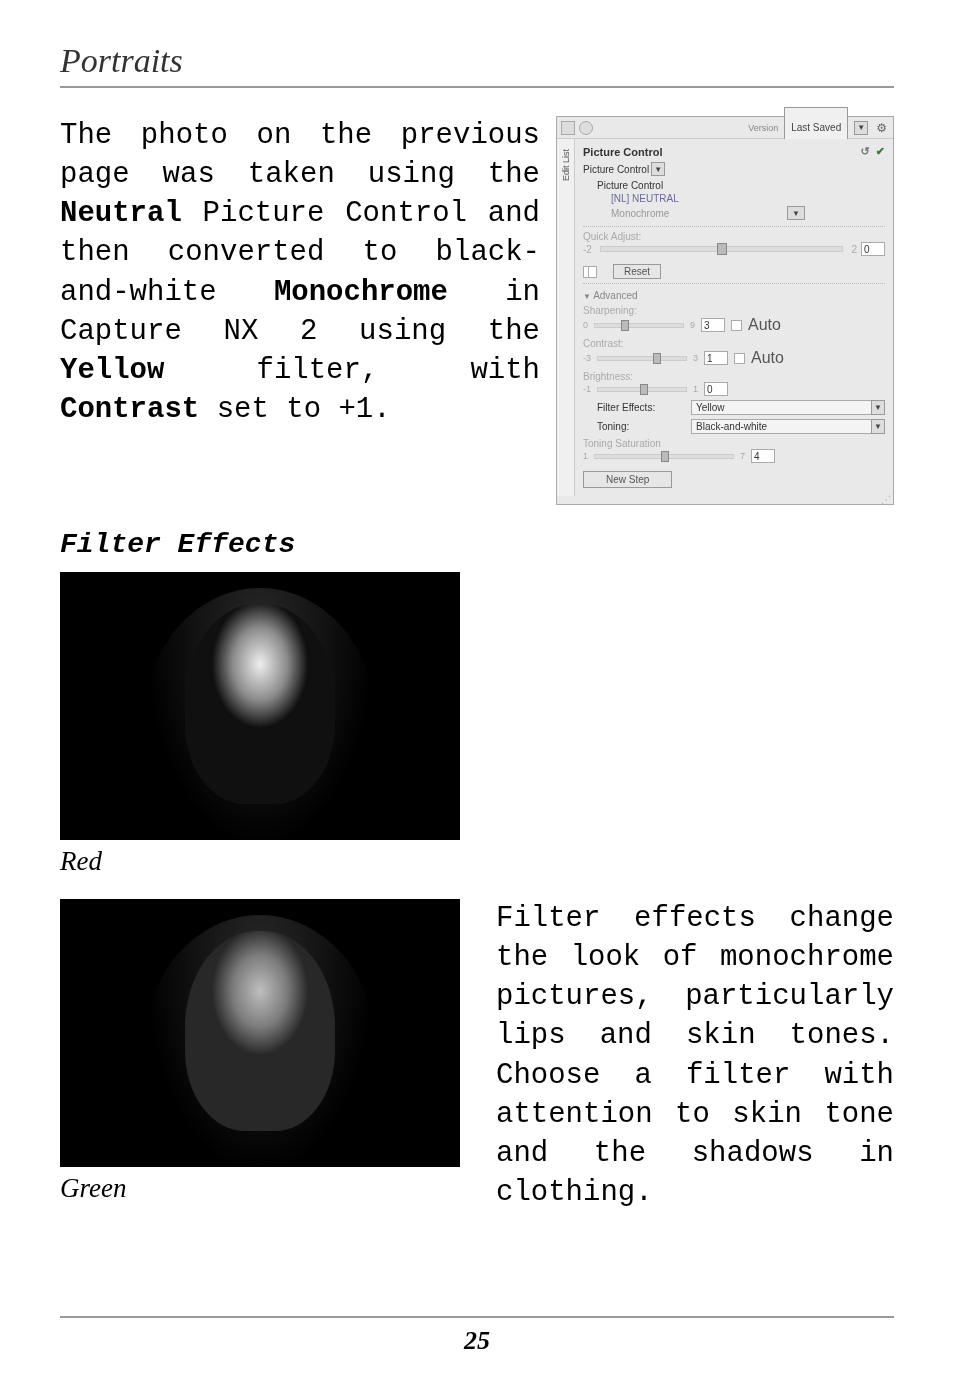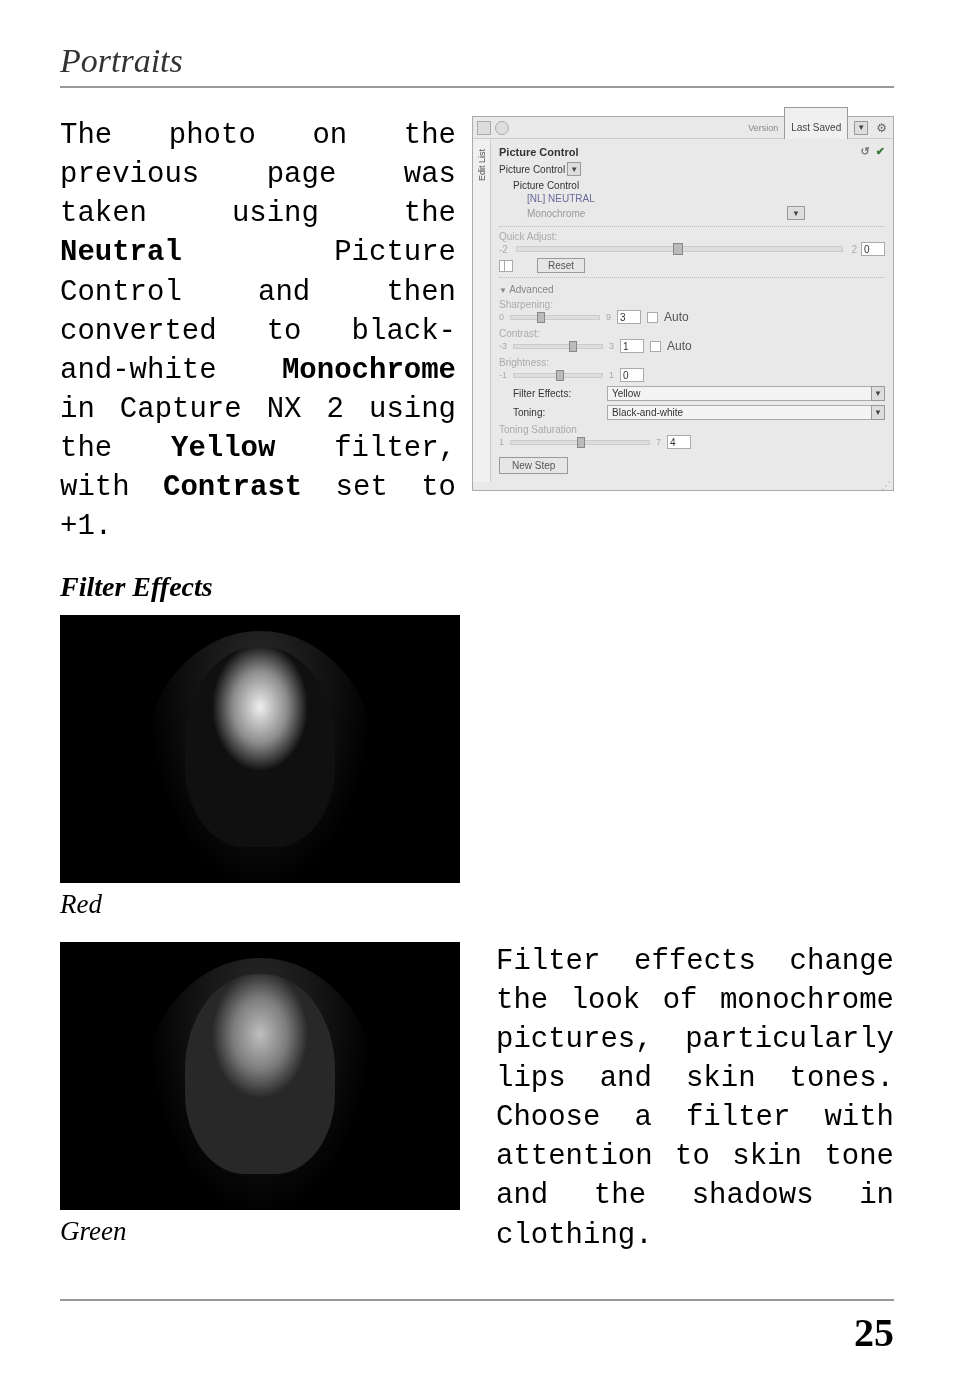"Version" .panel-wrap { width: 422px -> 338px }
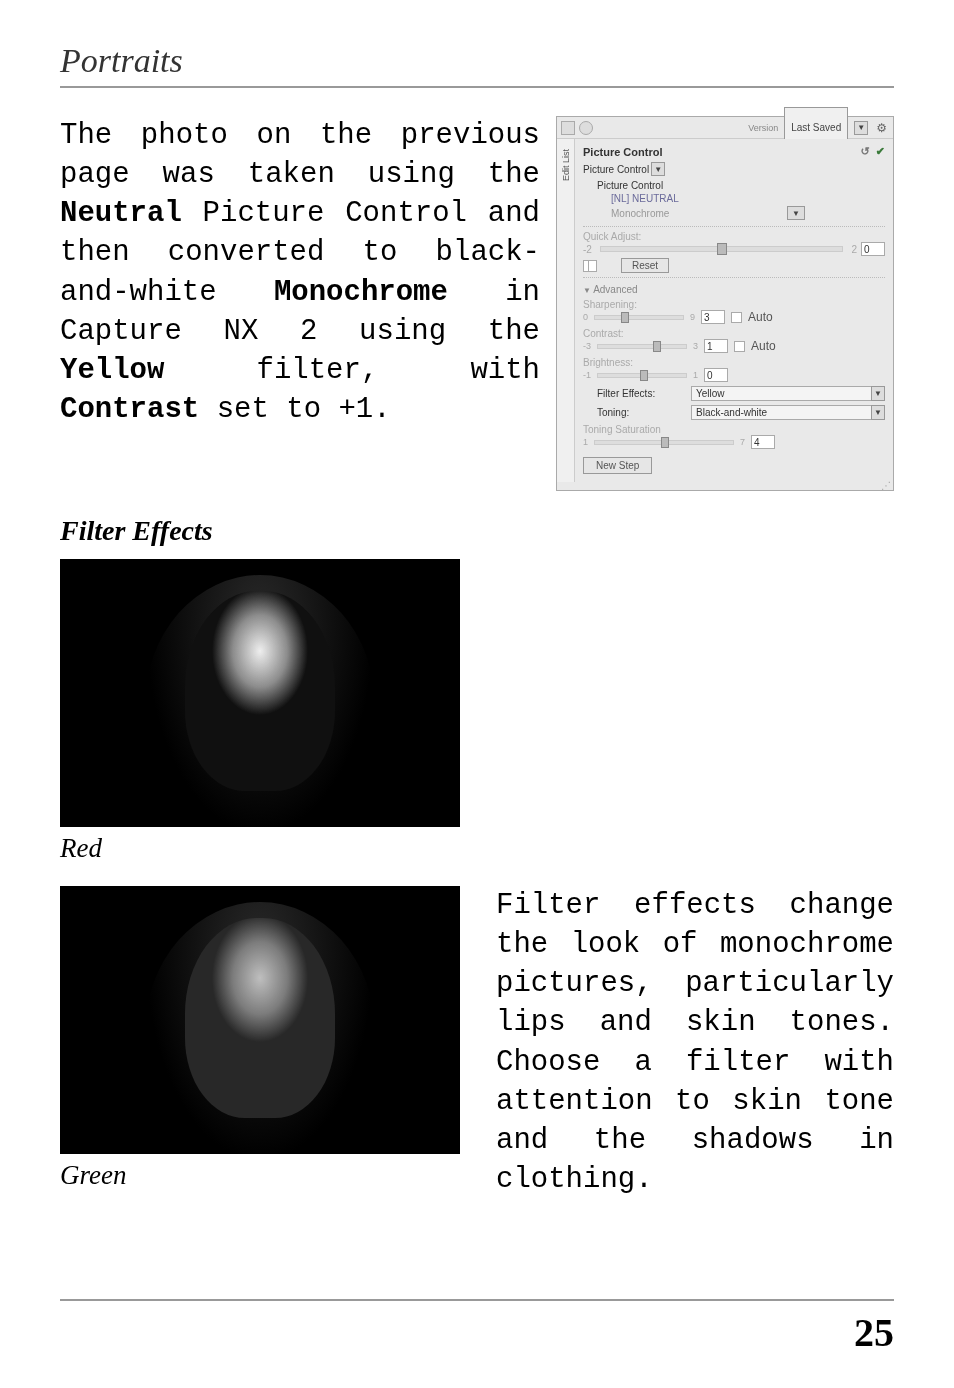"Reset" .reset-row { gap: 24px -> 16px; margin-top: 2px -> 8px }
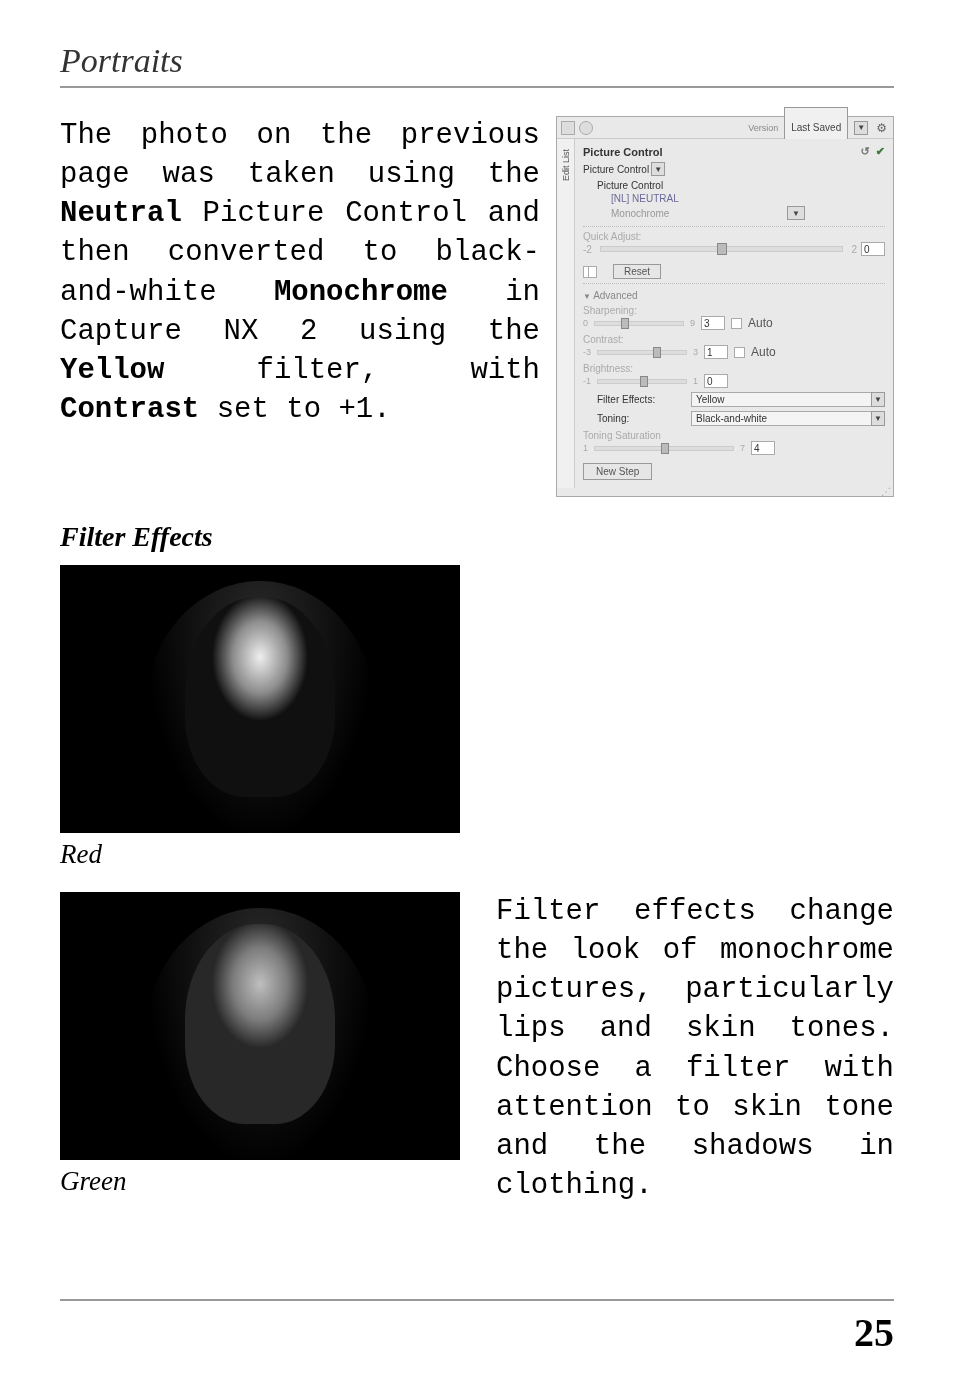"Auto" .param .auto { font-size: 12px -> 16px }
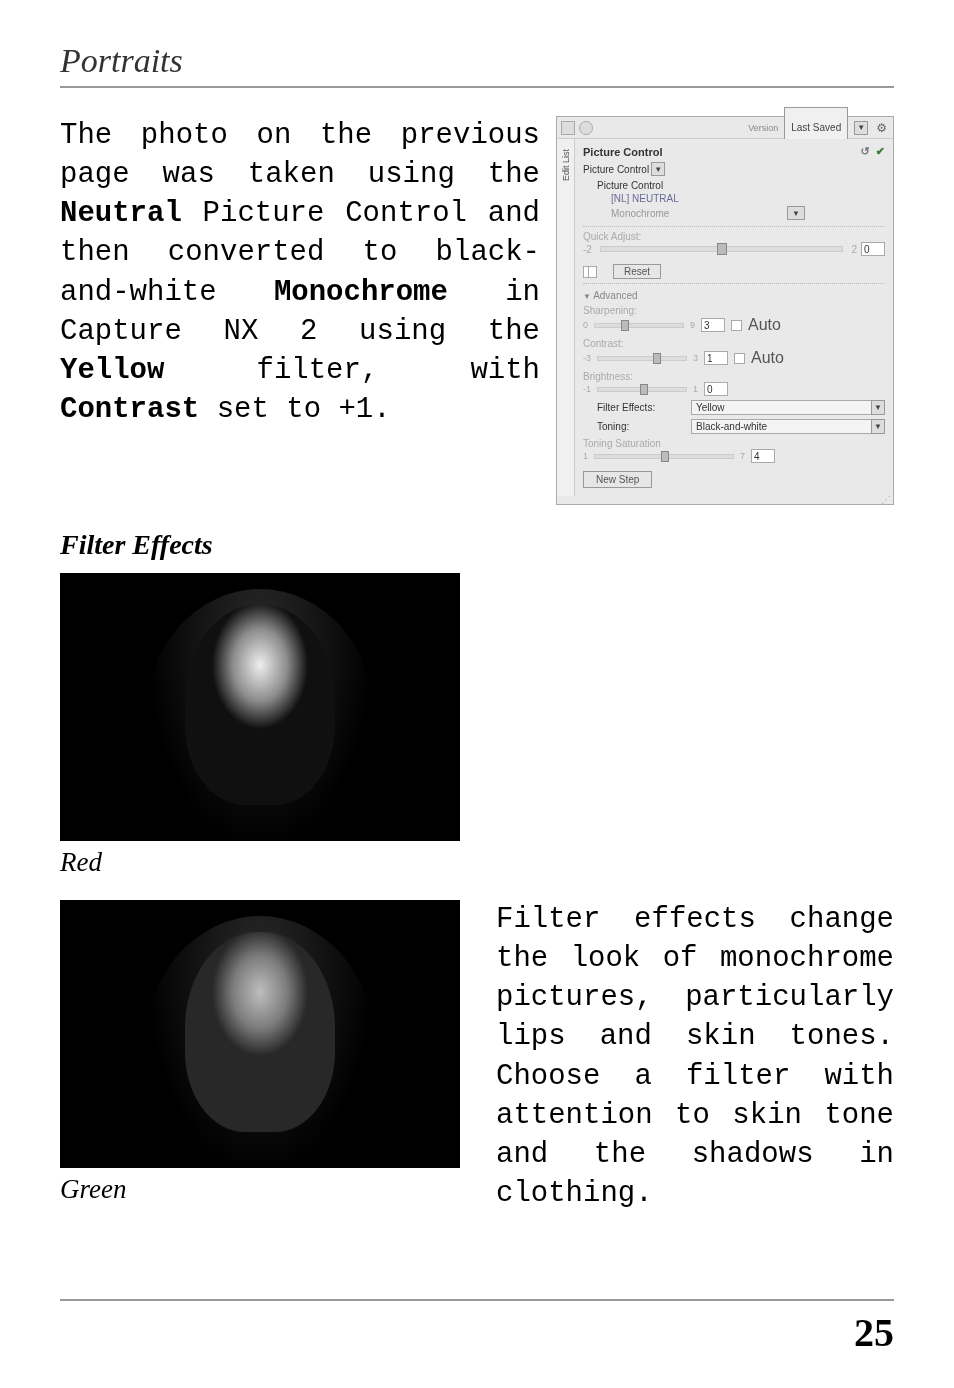"New Step" .new-step { padding: 2px 12px -> 2px 22px }
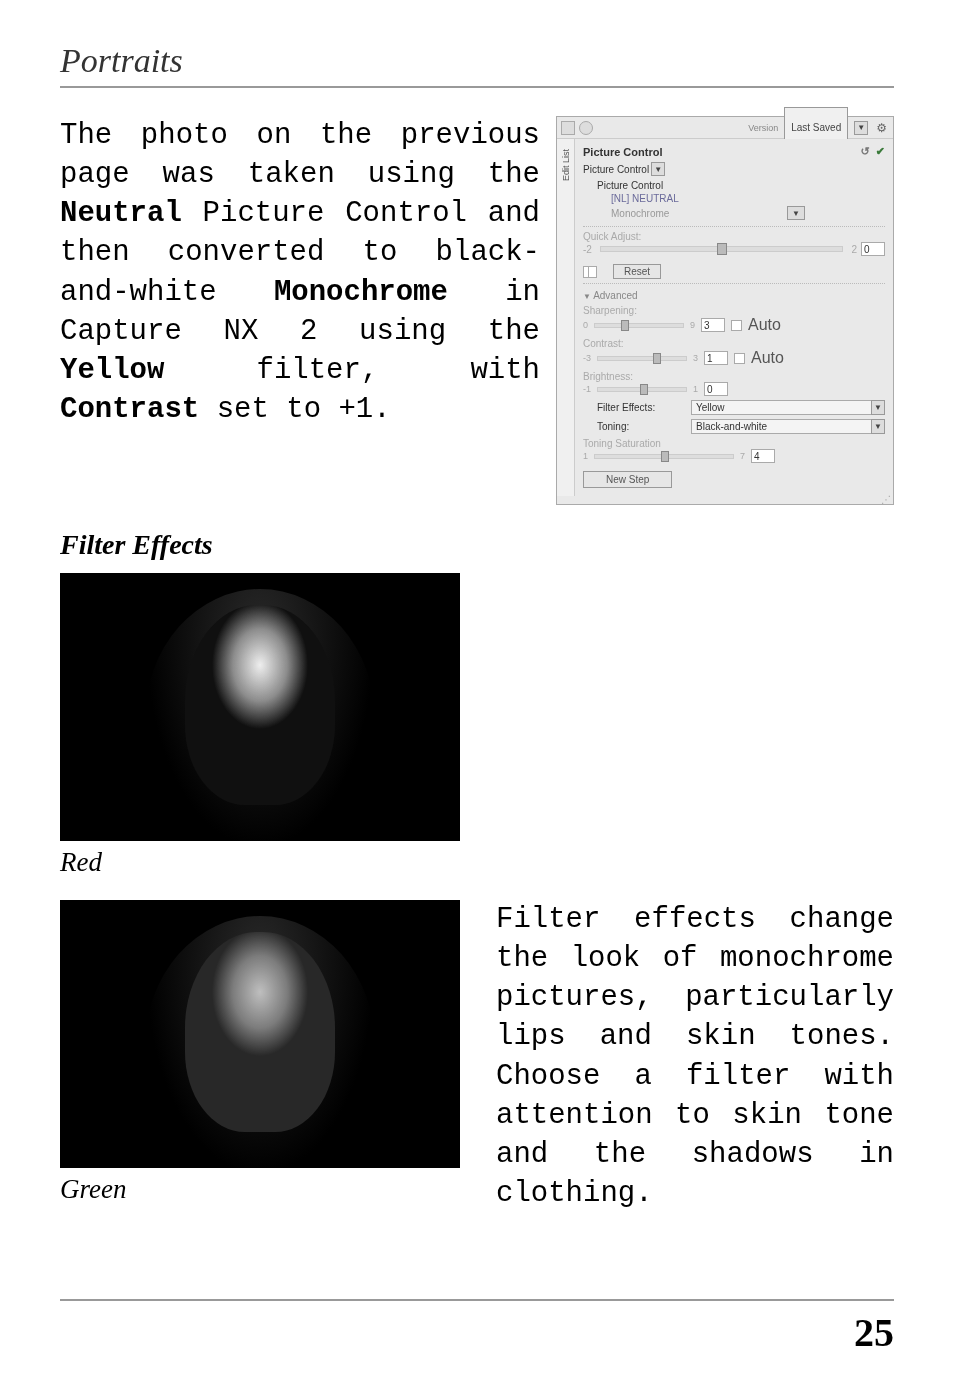"Filter Effects" .fe-title { font-family: Liberation Serif, serif -> Liberation Mono, monospace }
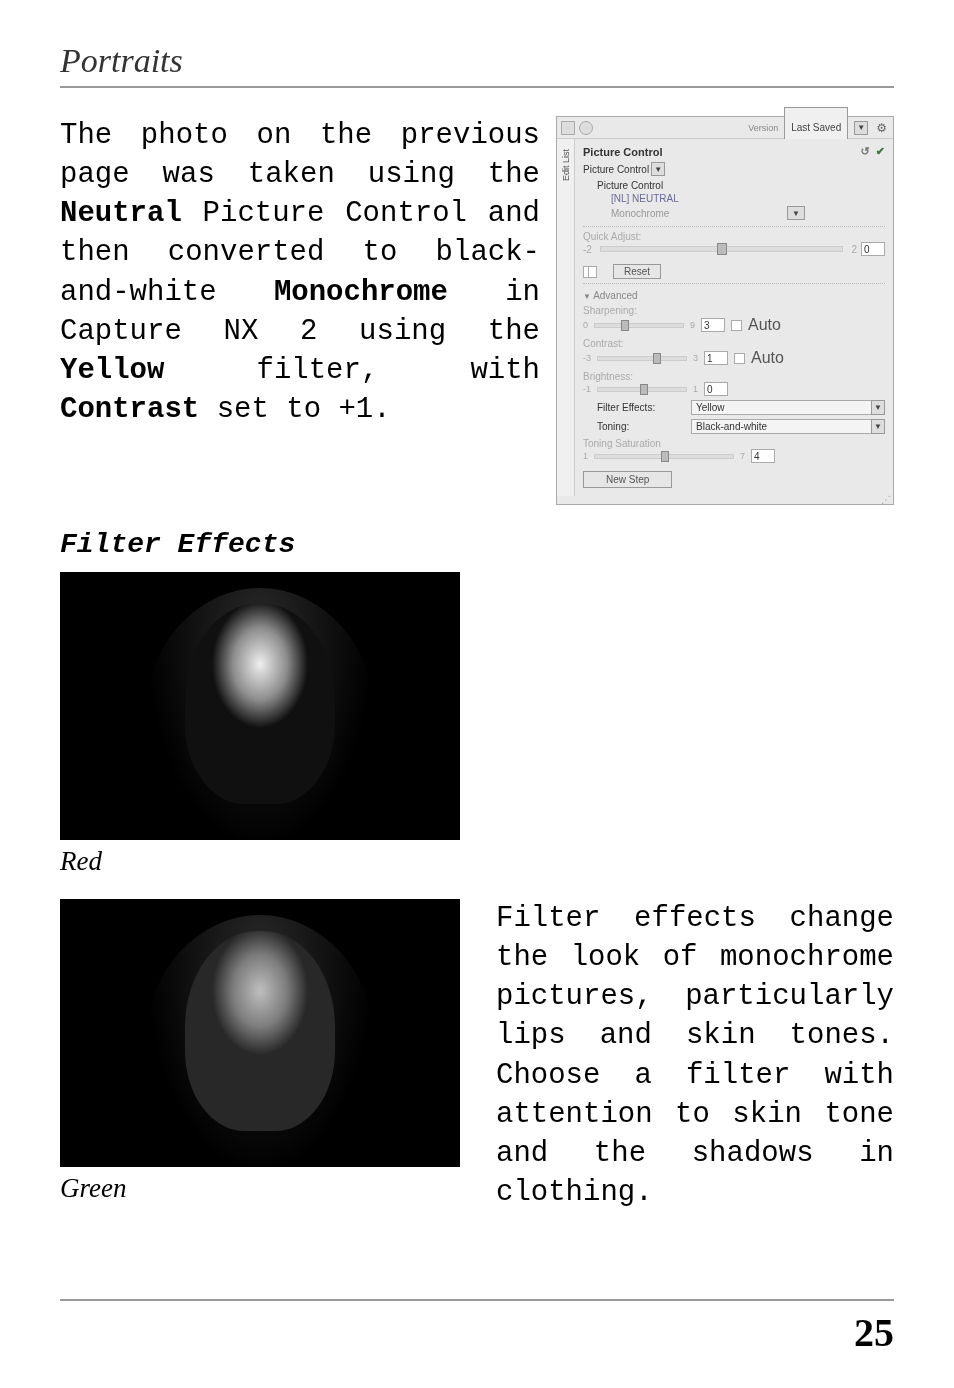"25" .footer .pnum { font-size: 40px -> 26px; font-style: none -> italic; text-align: right -> center }
